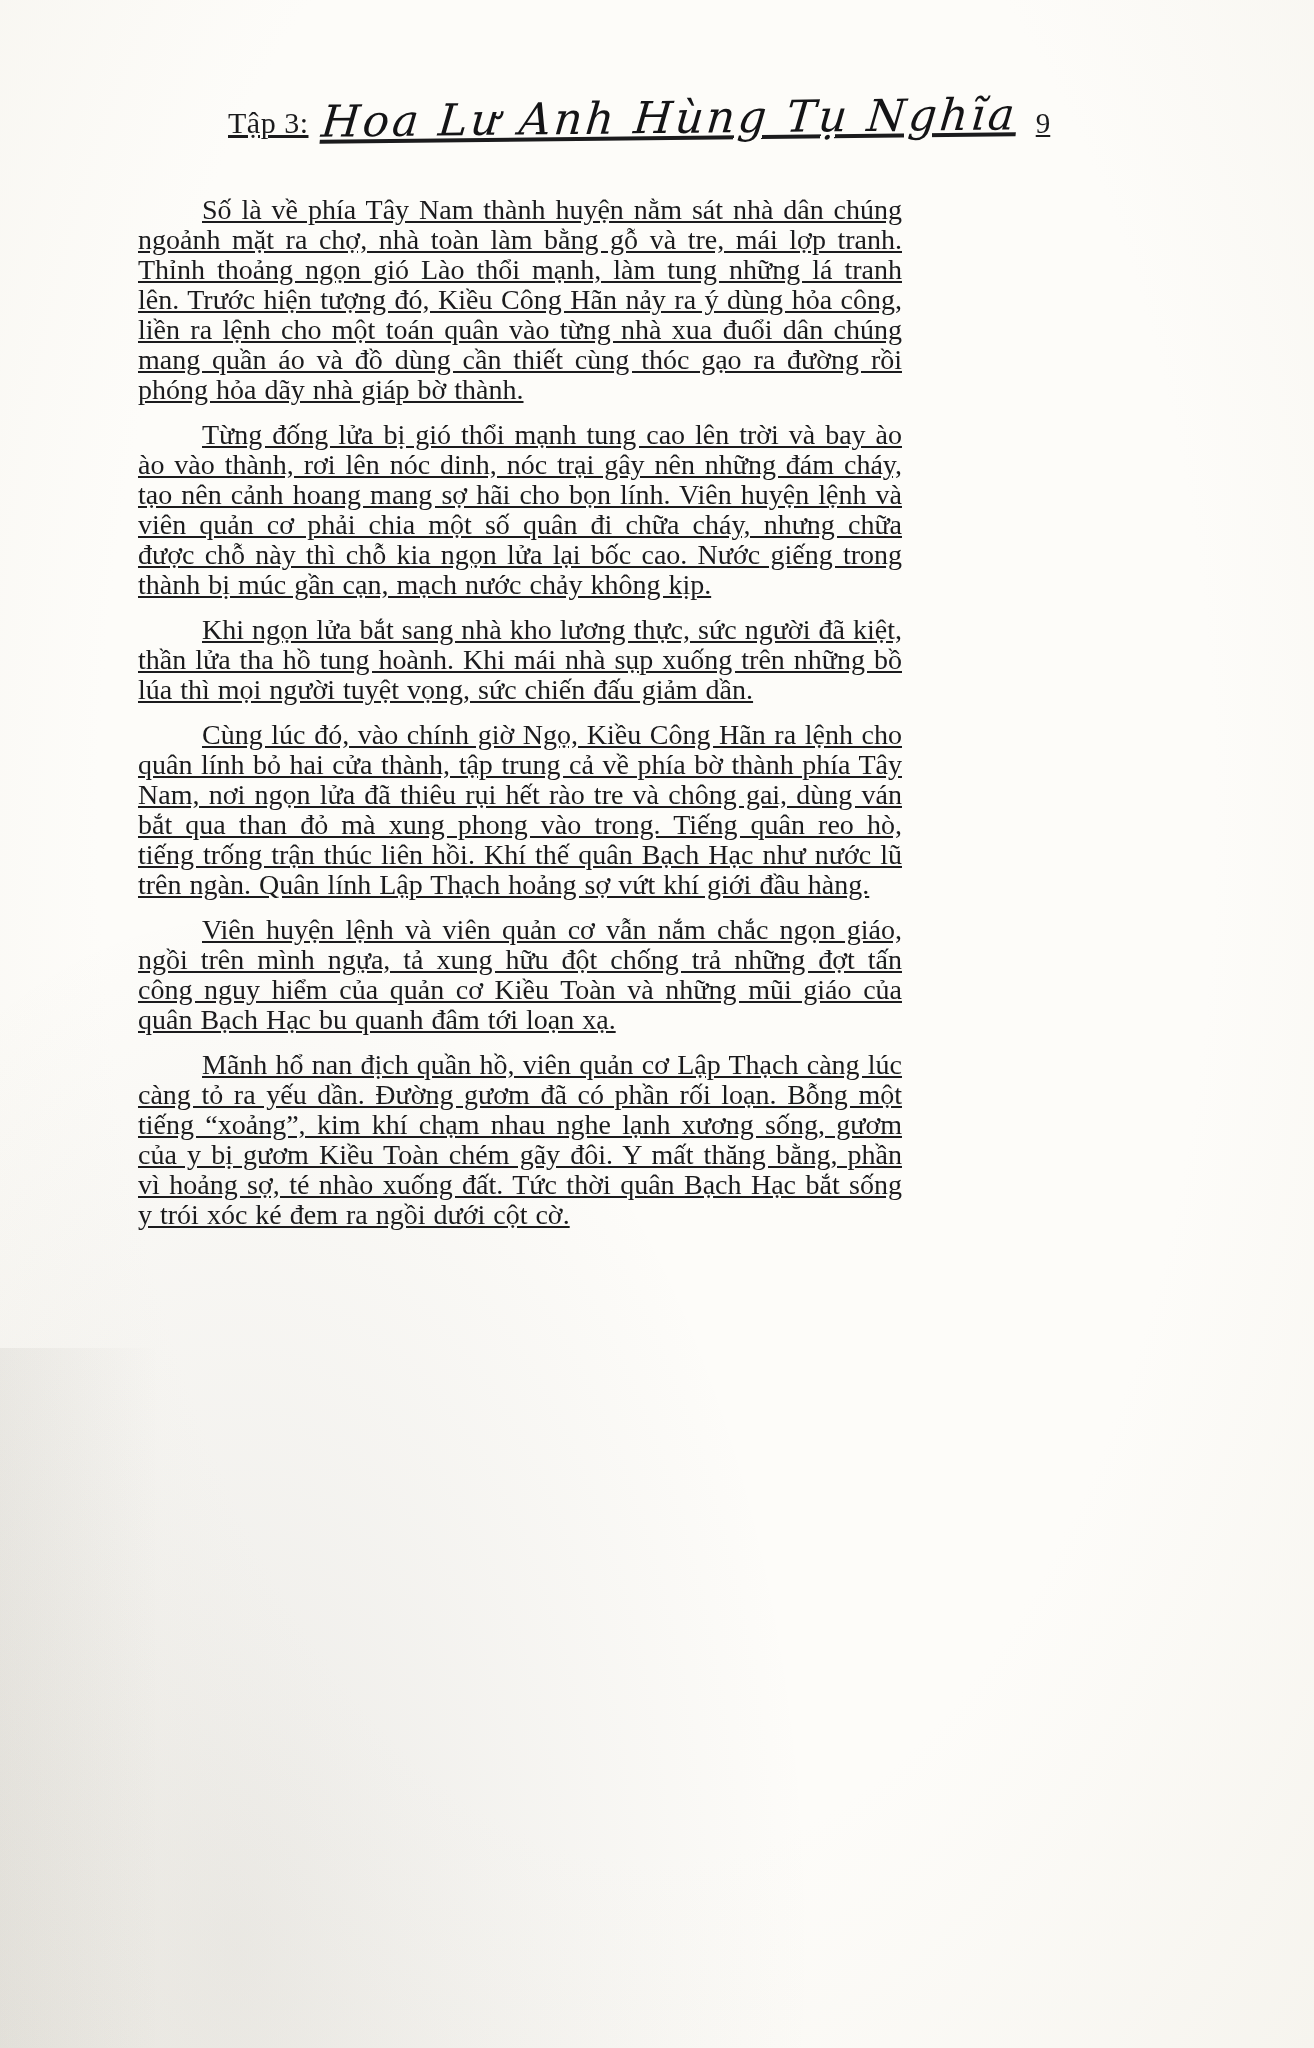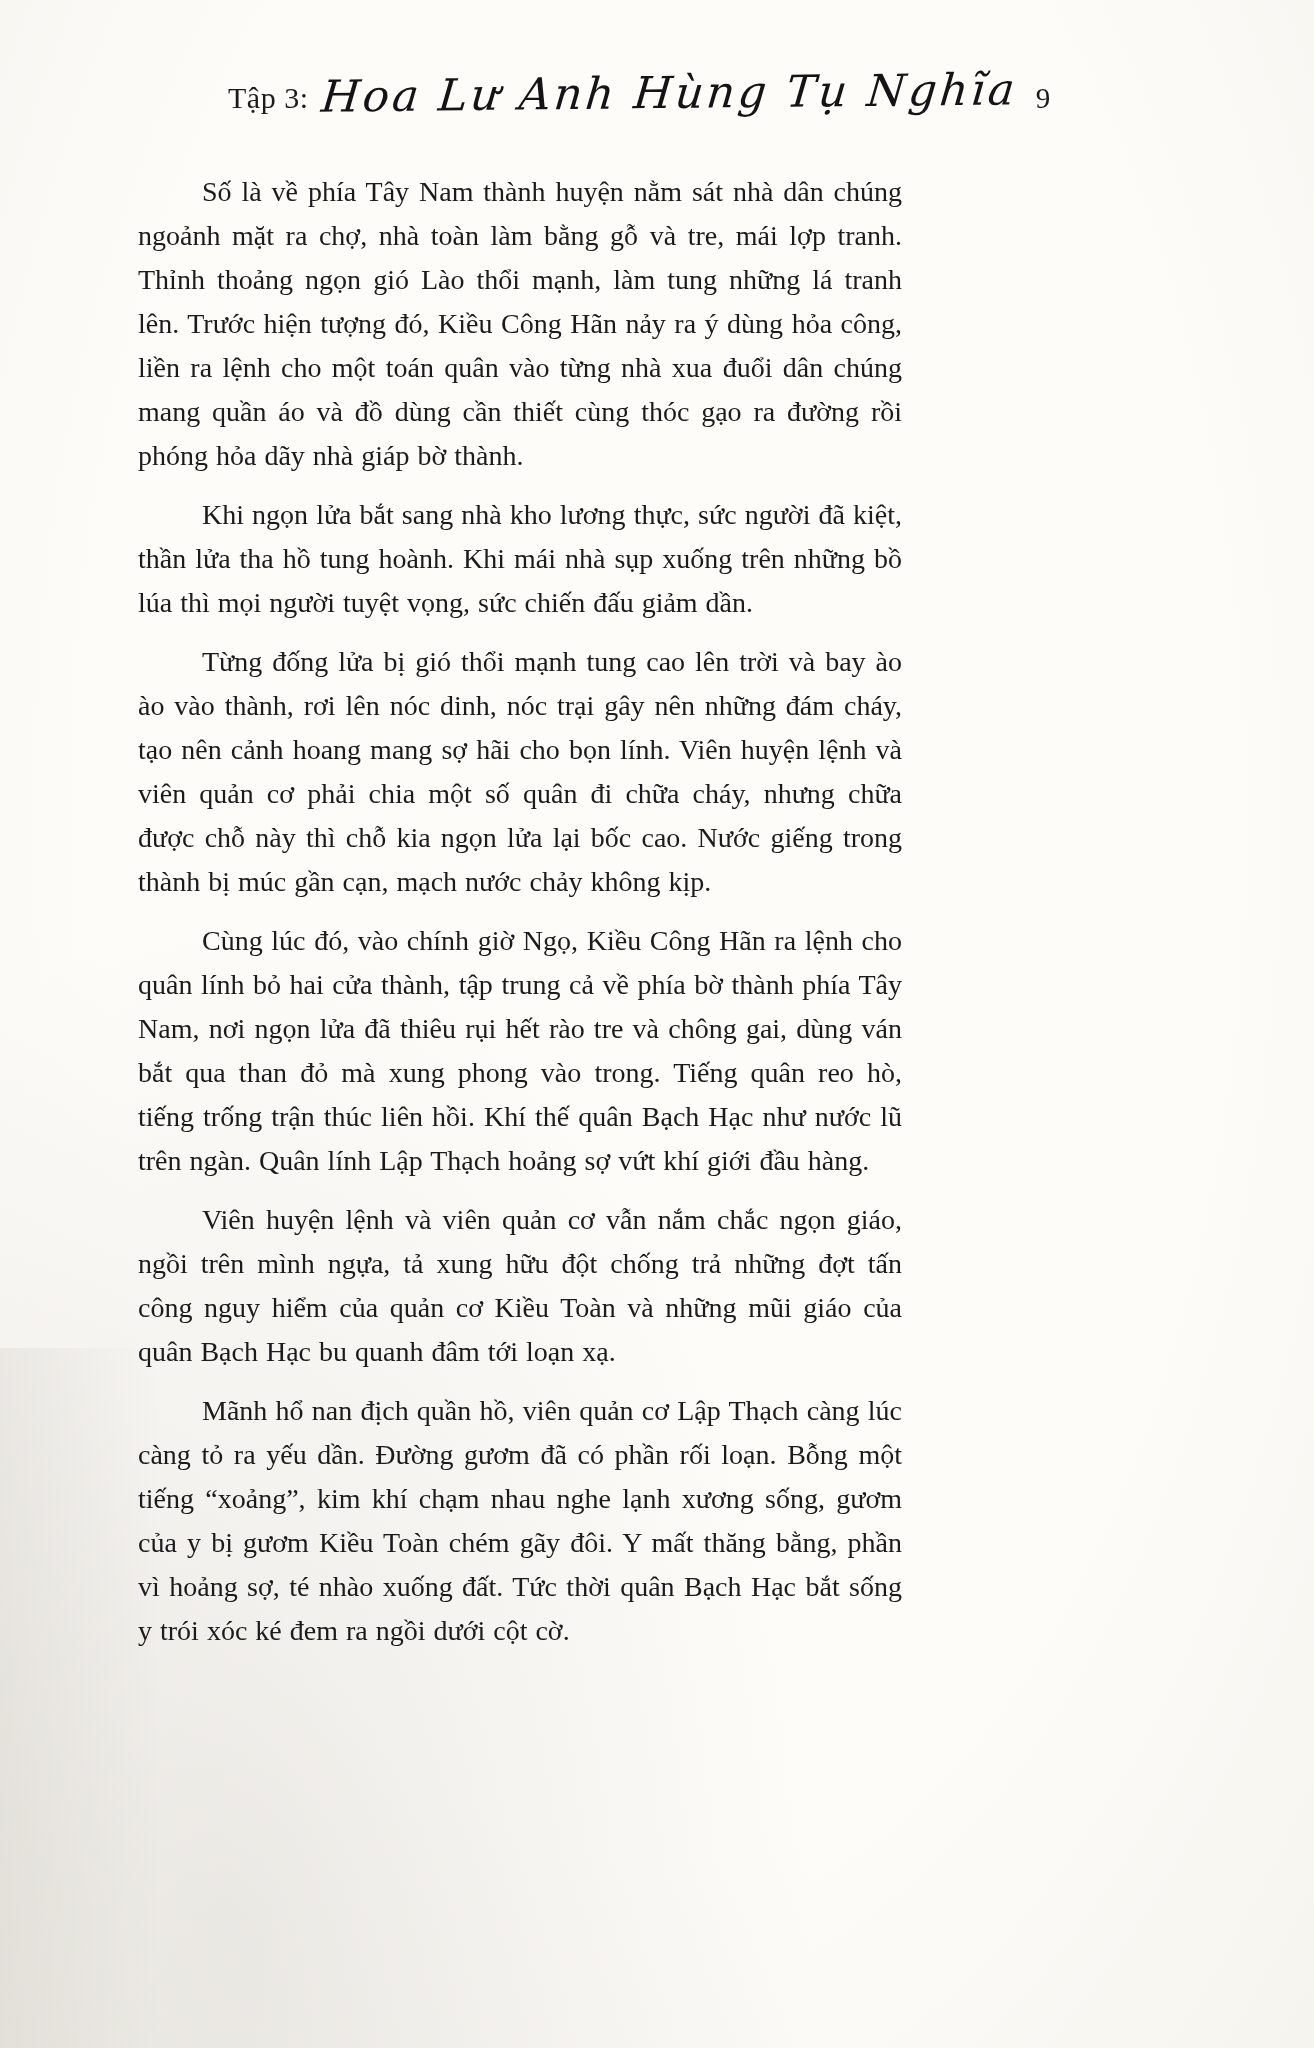"Tập 3:" .content { text-decoration: none -> underline; top: 67px -> 92px }
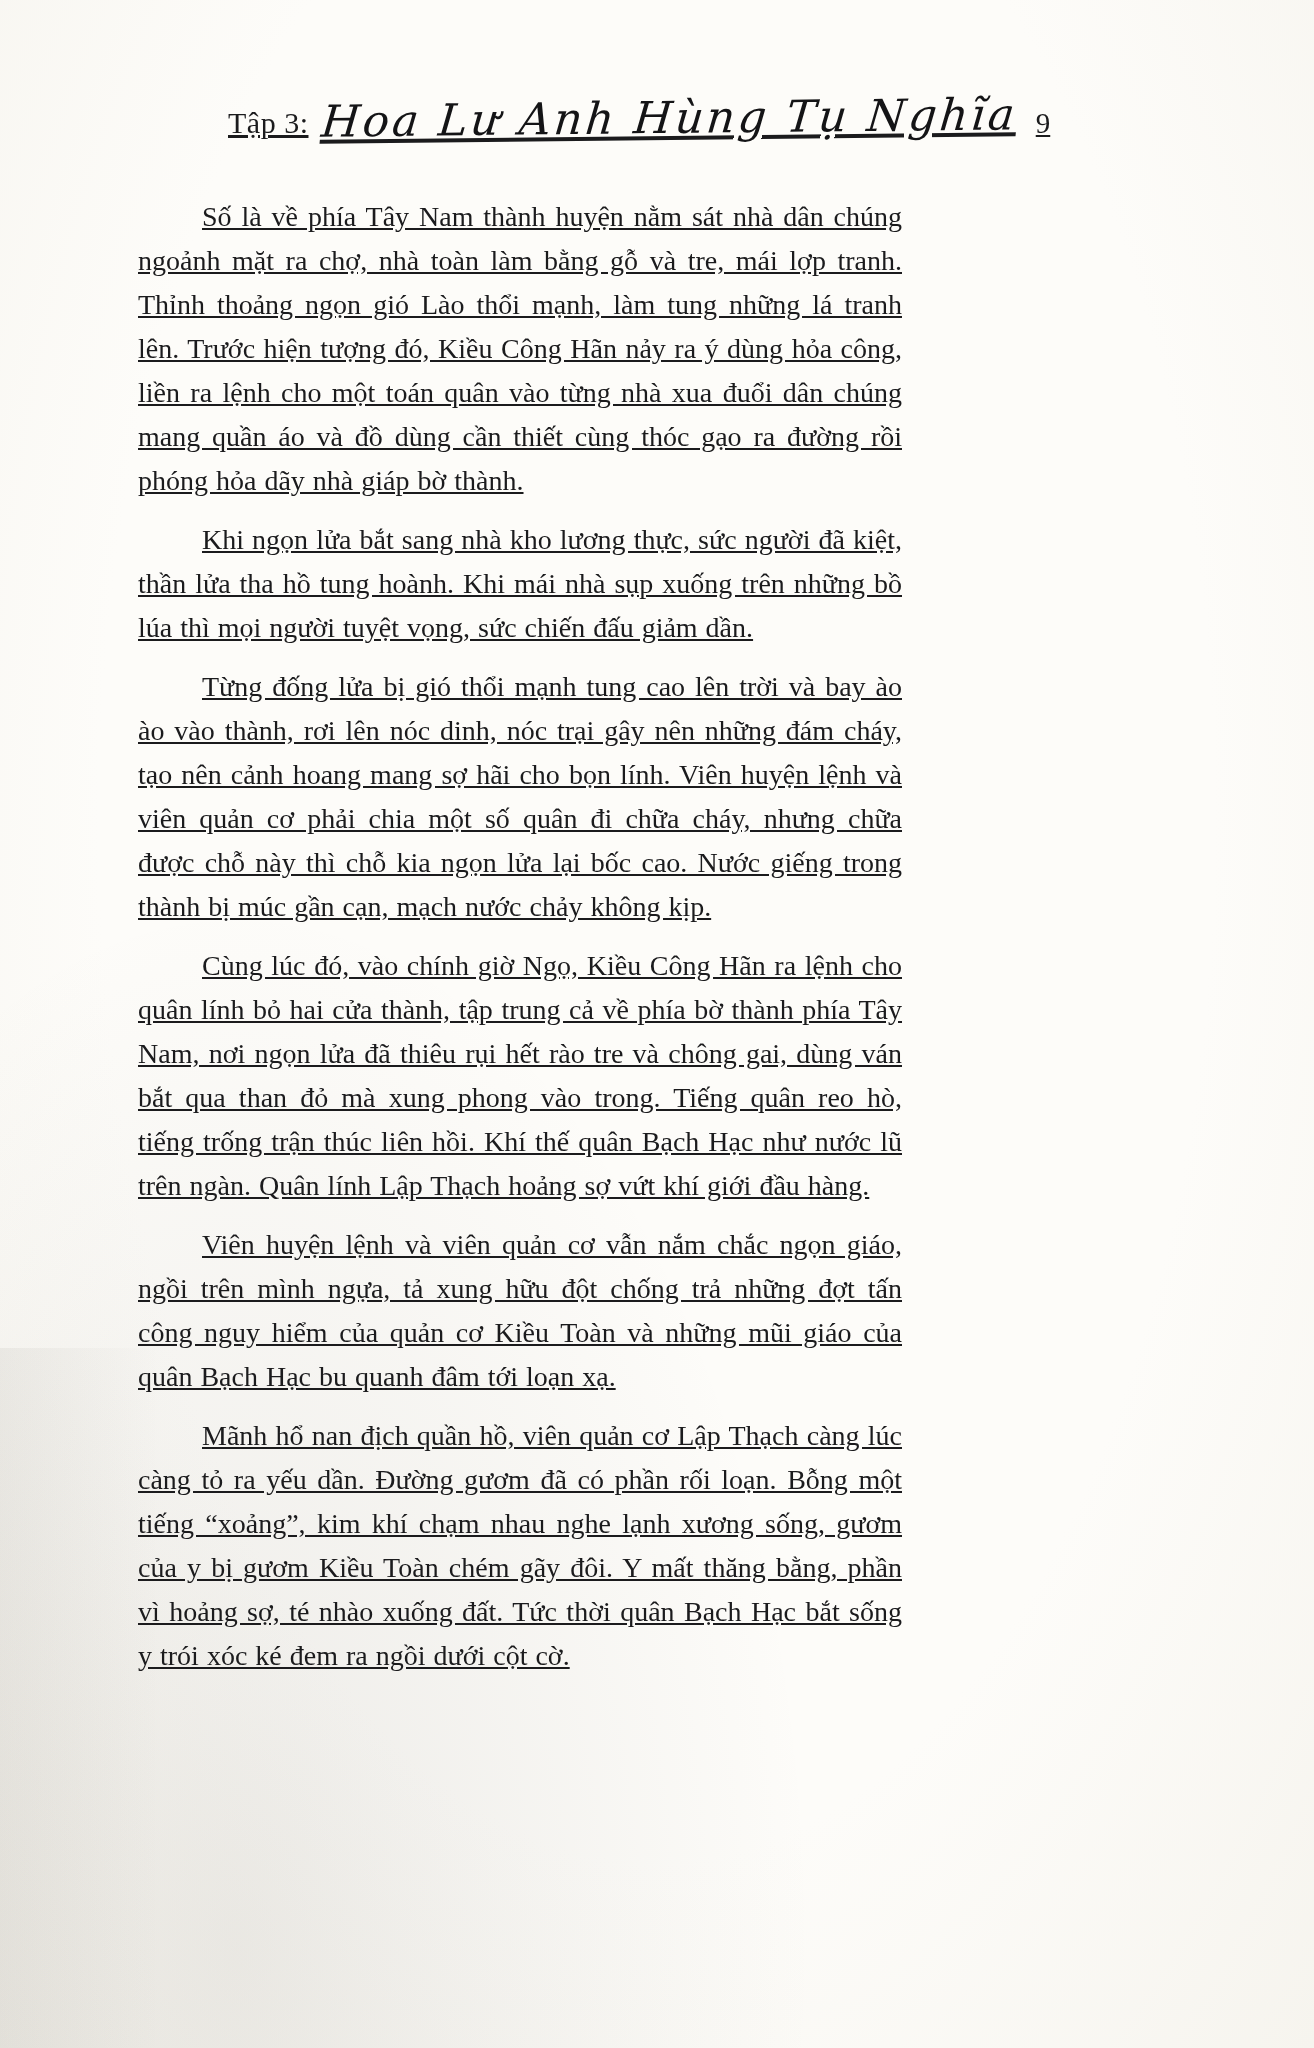"Số là về phía Tây" .text-block p { line-height: 44px -> 30px }
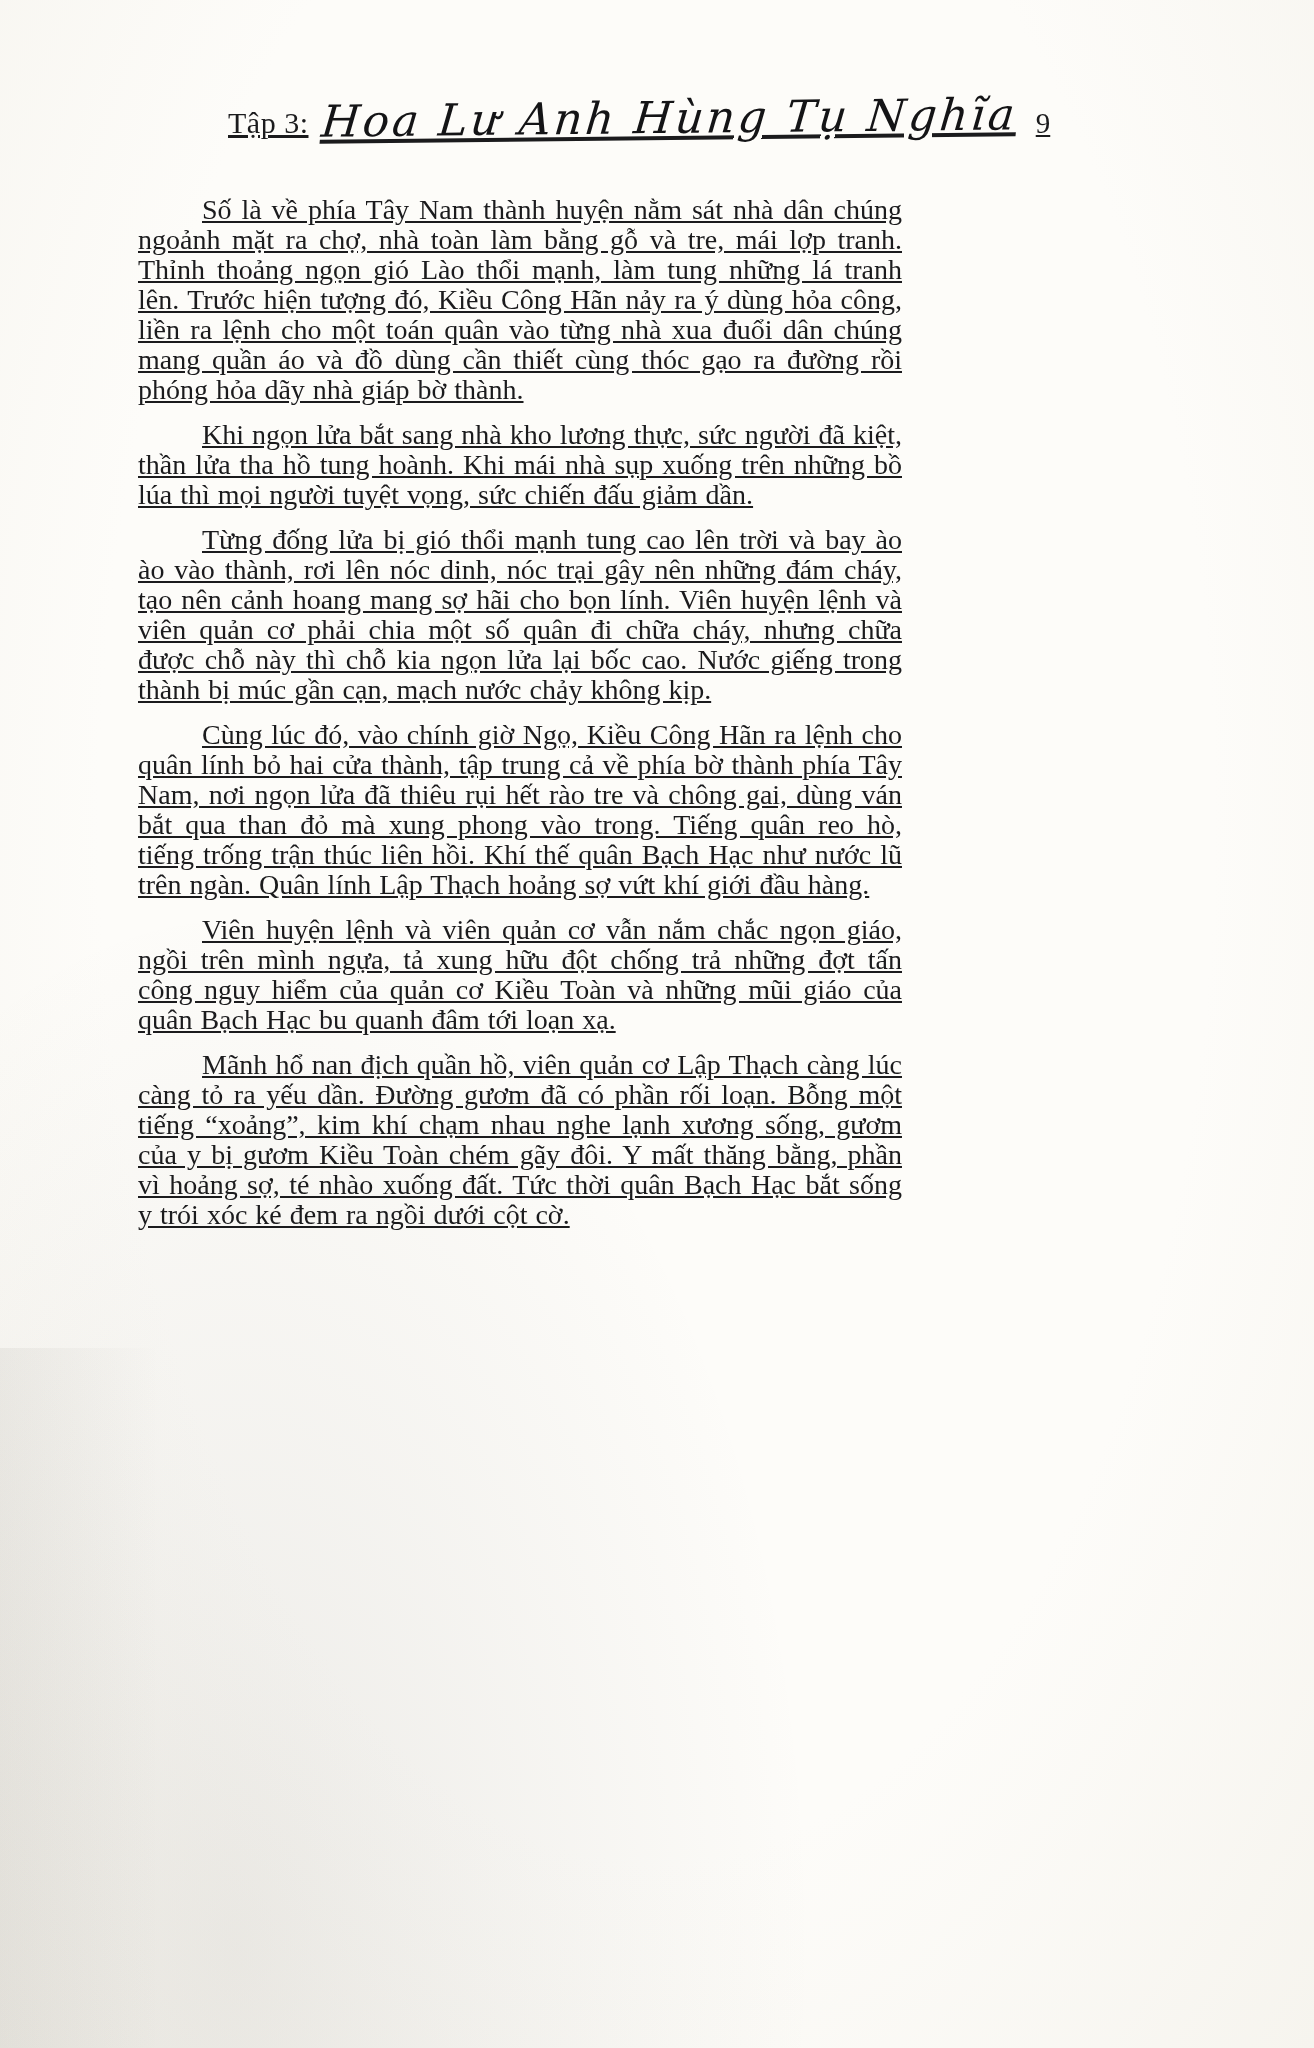"Khi ngọn lửa bắt sang" p { order: before "Từng đống lửa bị gió" -> after "Từng đống lửa bị gió" }
